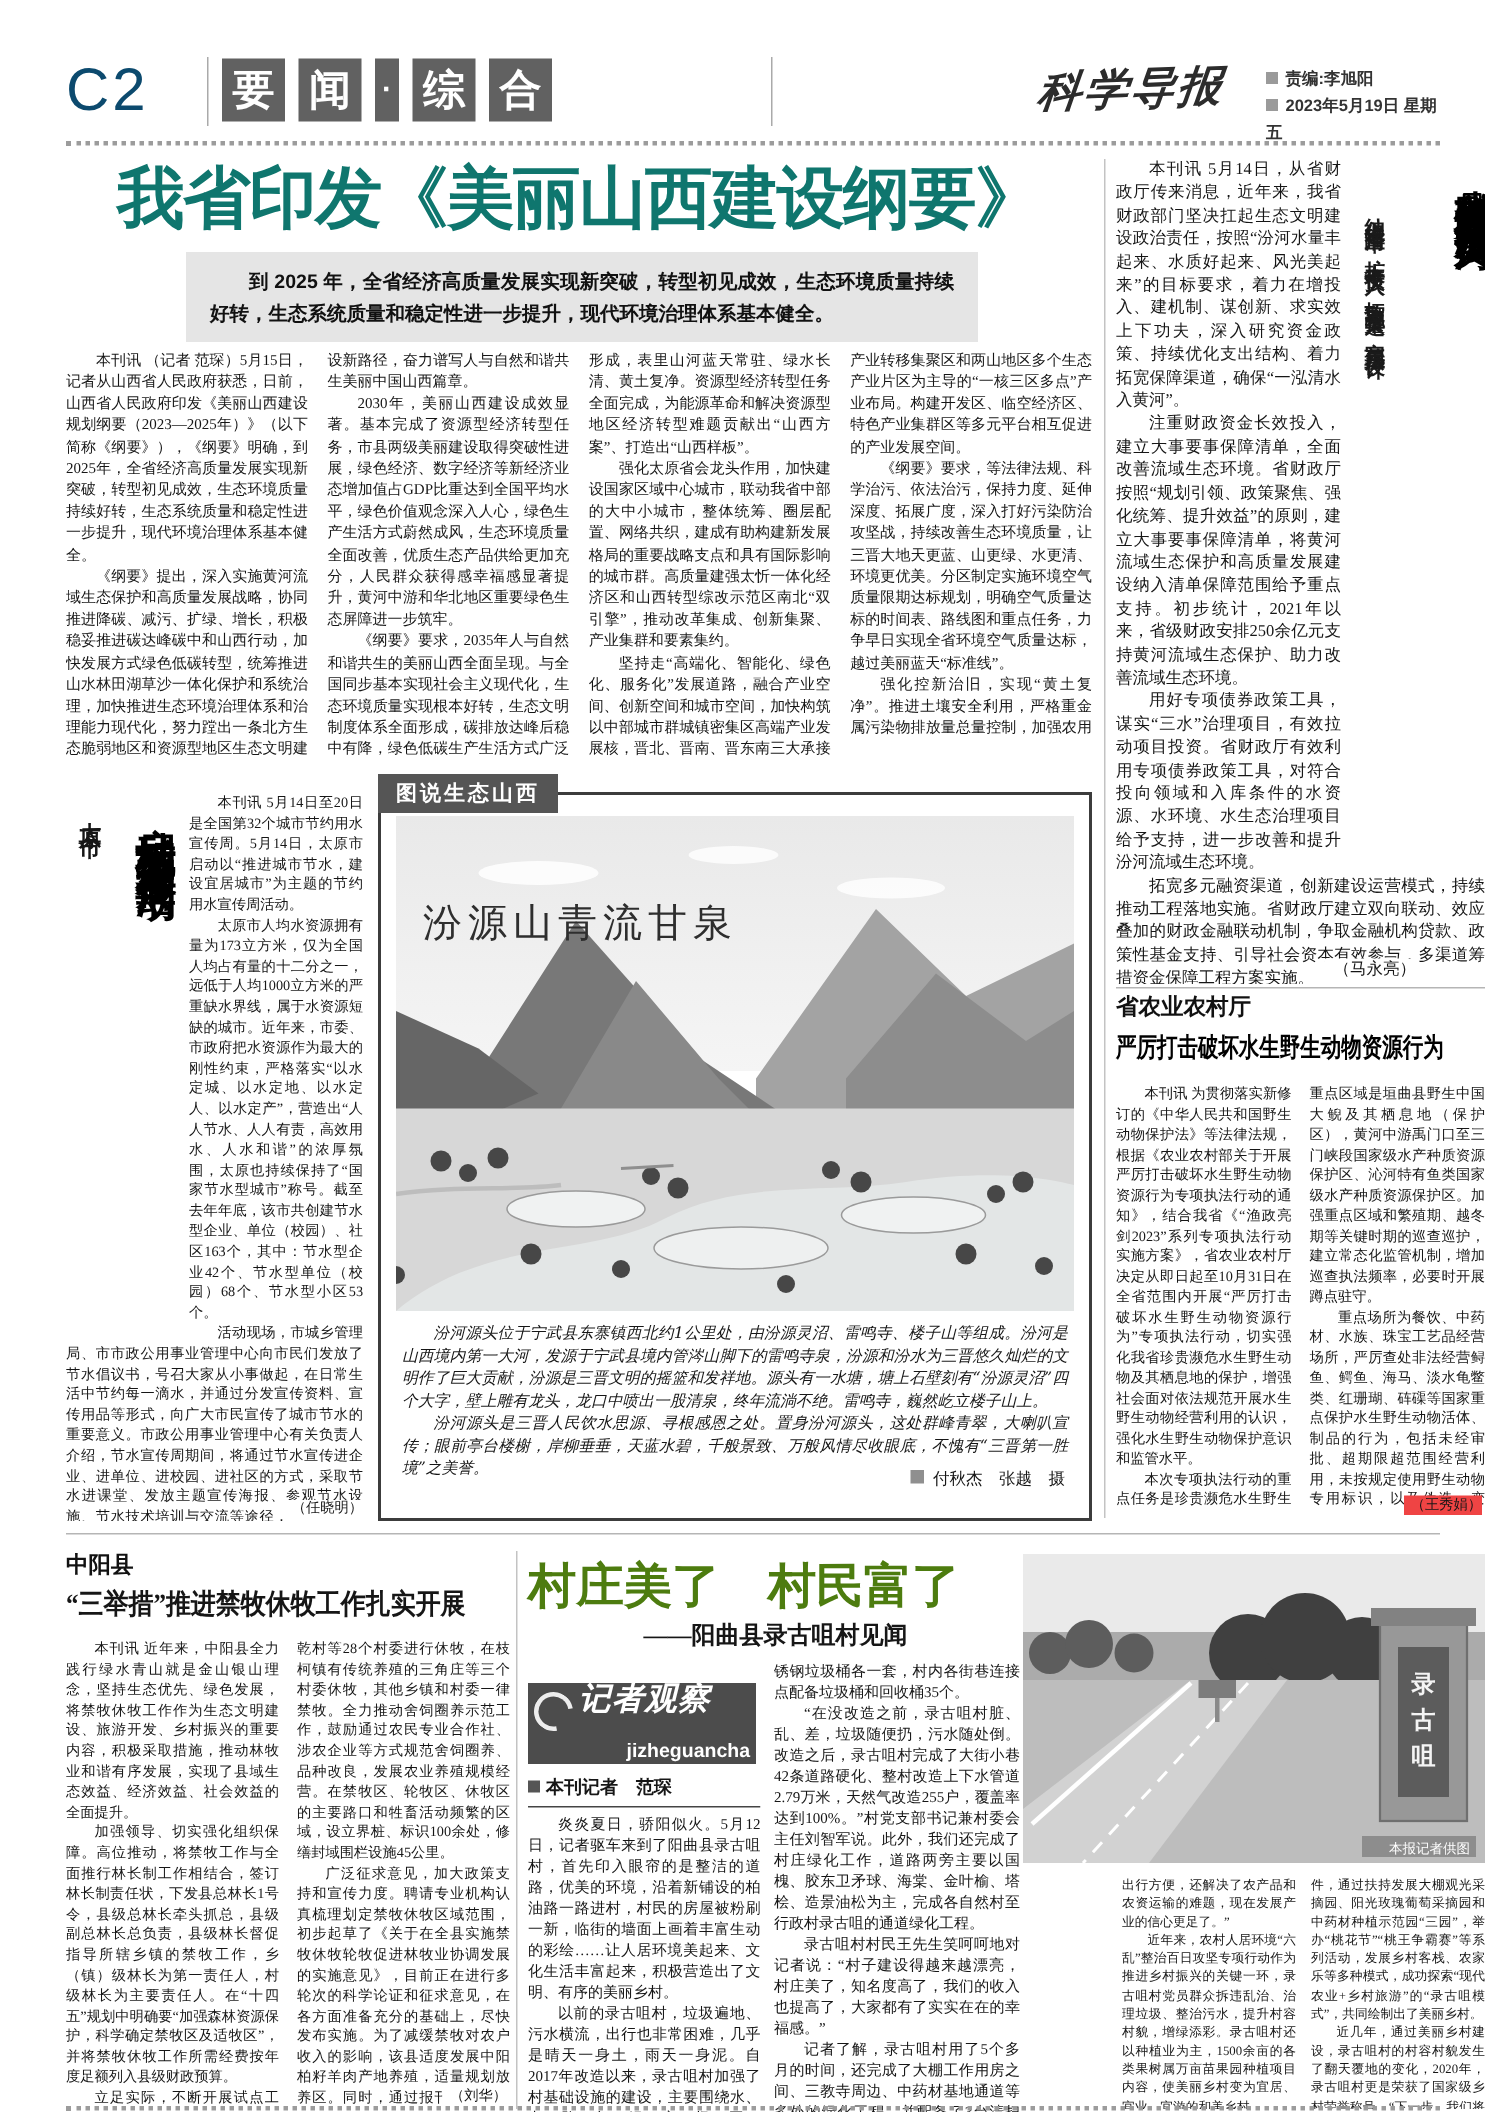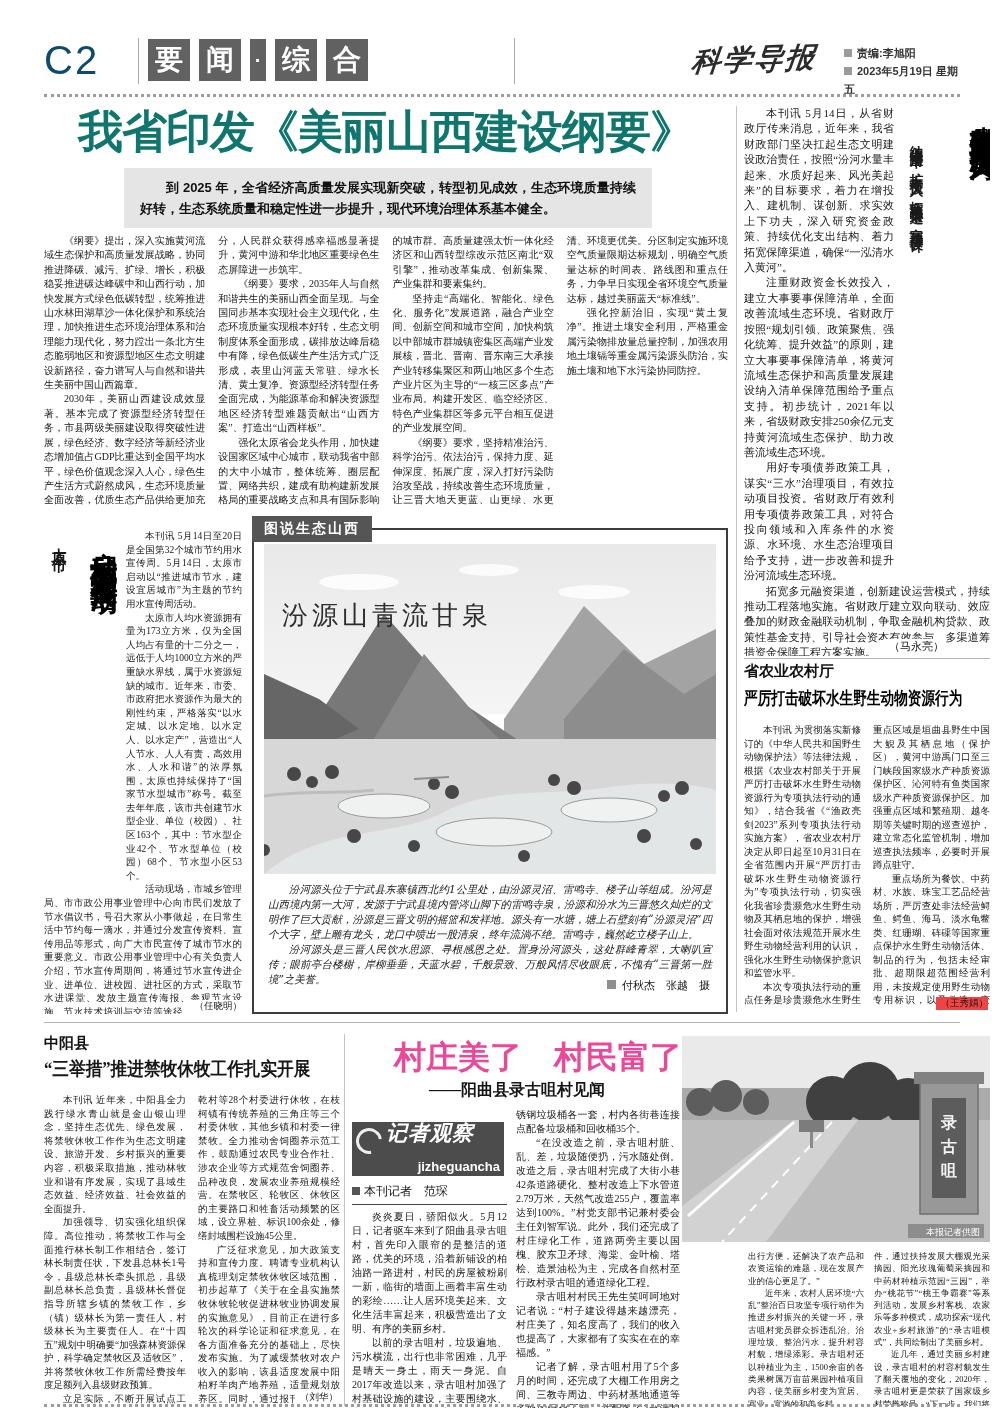"本刊讯 （记者" p { html: none -> <p>本刊讯 （记者 范琛）5月15日，记者从山西省人民政府获悉，日前，山西省人民政府印发《美丽山西建设规划纲要（2023—2025年）》（以下简称《纲要》），《纲要》明确，到2025年，全省经济高质量发展实现新突破，转型初见成效，生态环境质量持续好转，生态系统质量和稳定性进一步提升，现代环境治理体系基本健全。</p> }
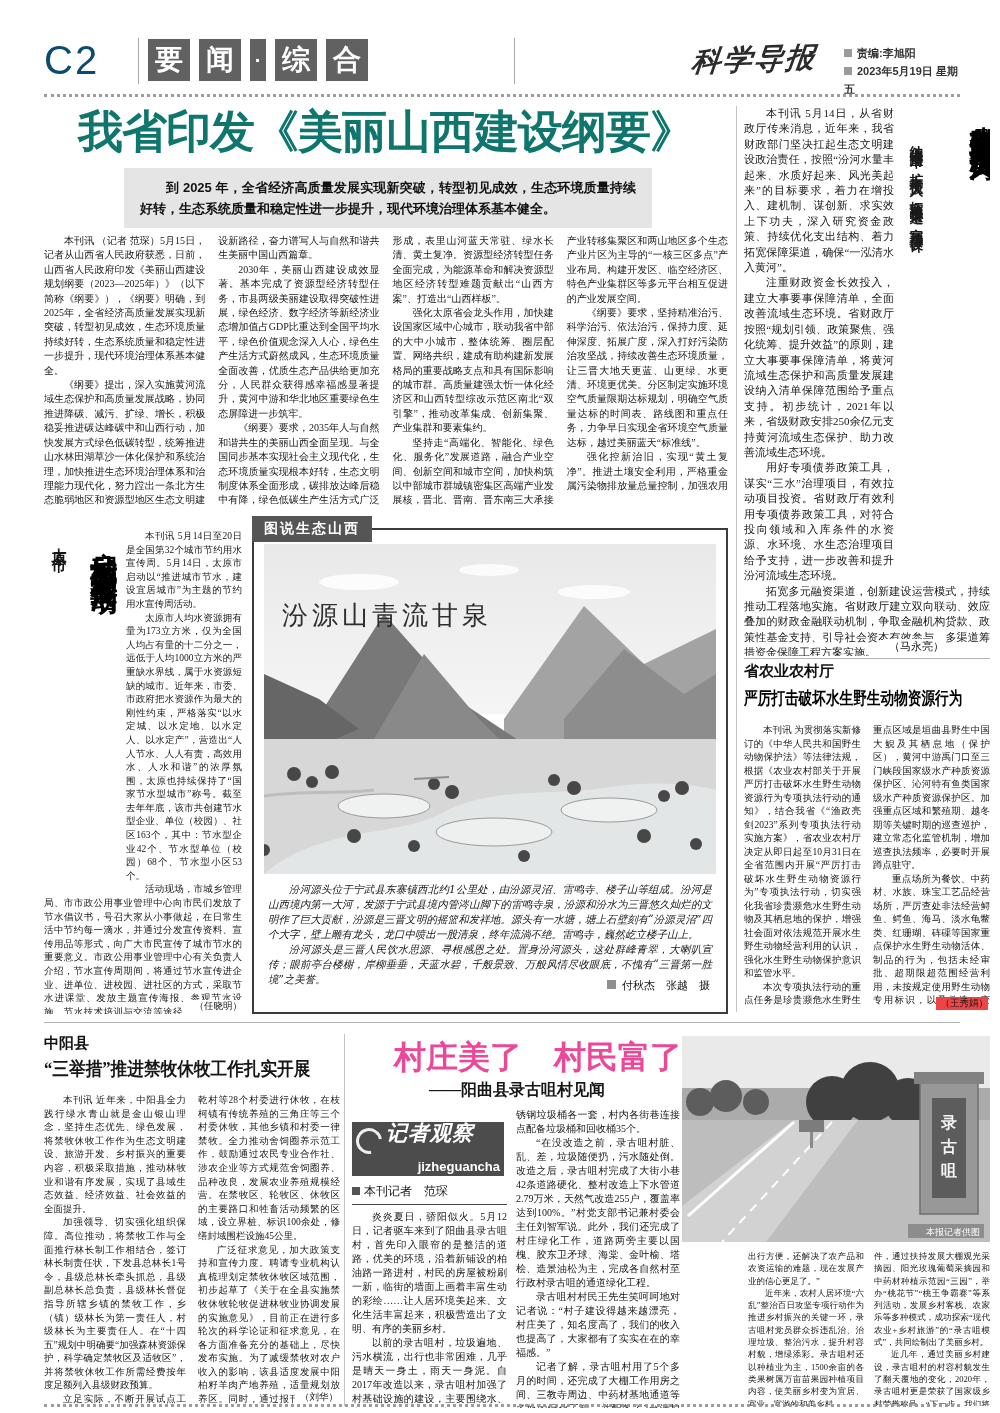"《纲要》要求，坚持精准治污、科学治污、依法治污，保持力度、延伸深度、拓展广度，深" p { text: 坚持精准治污 -> 等法律法规 }
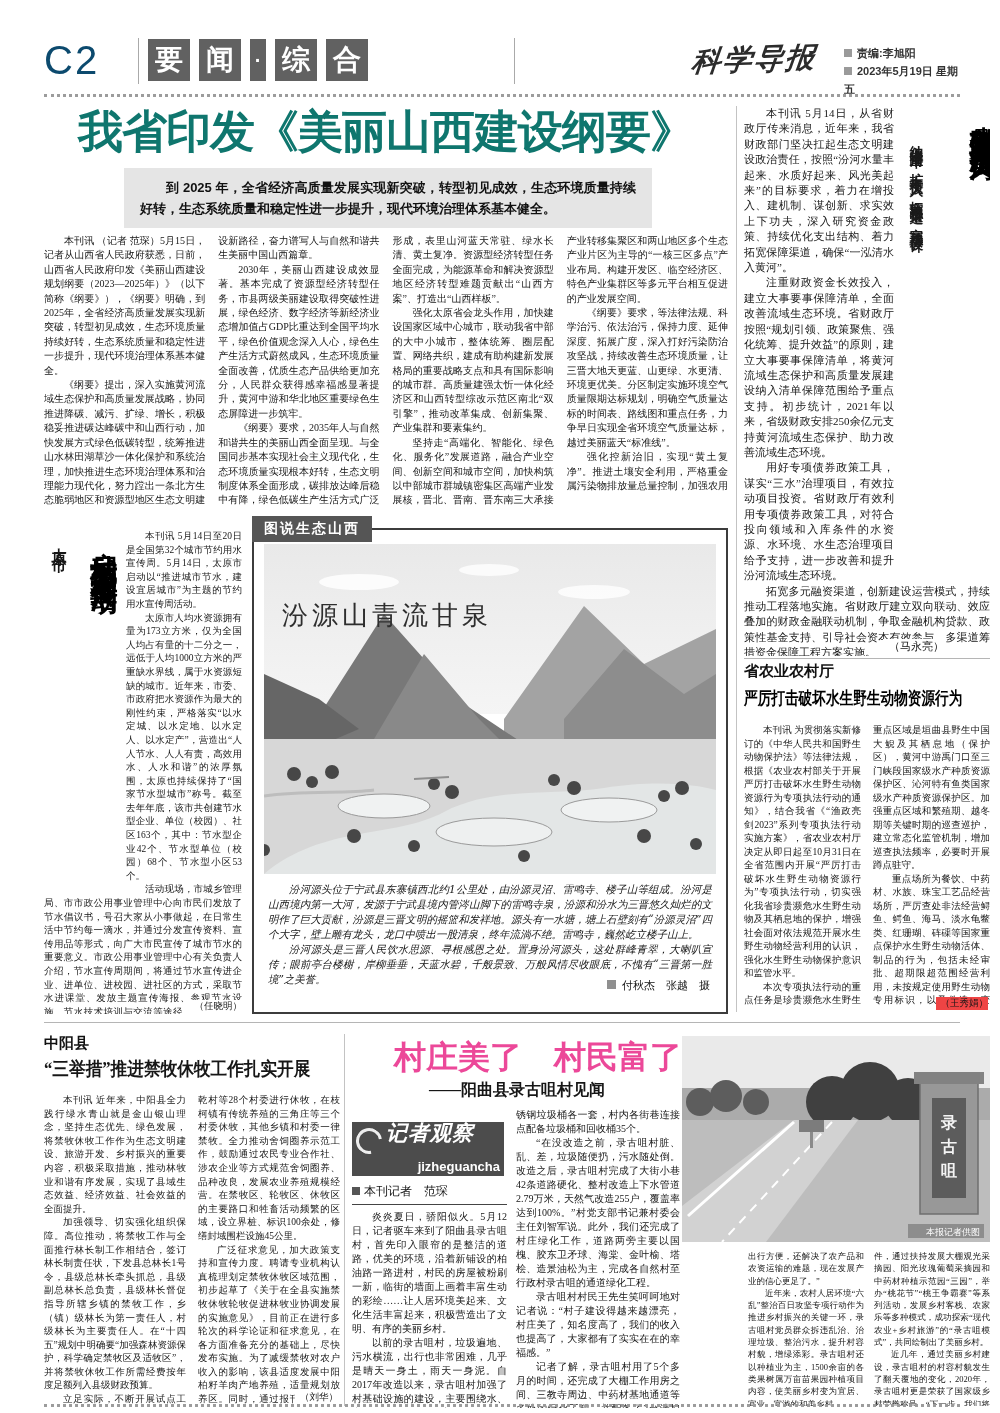"村庄美了 村民富了" .vg-head { color: #ec4899 -> #4d7c0f; text-align: right -> left }
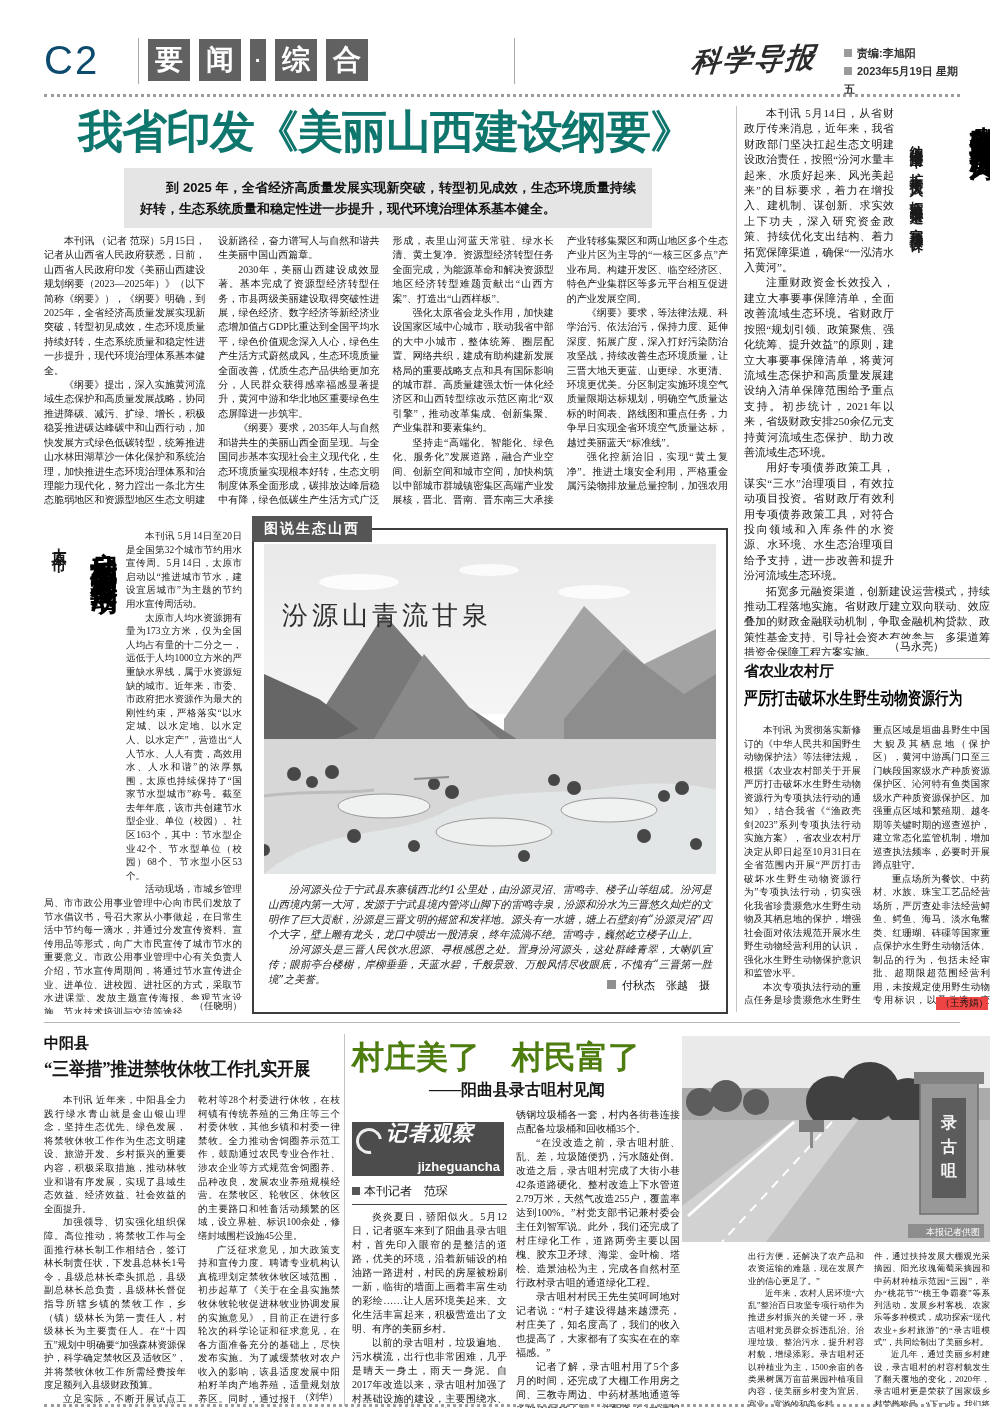"本刊记者 范琛" .vg-reporter { font-weight: normal -> bold }
